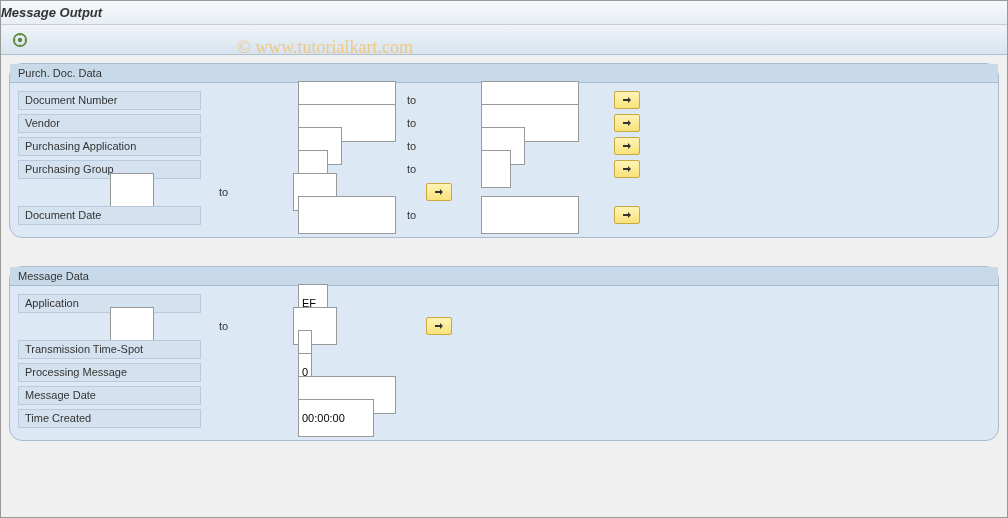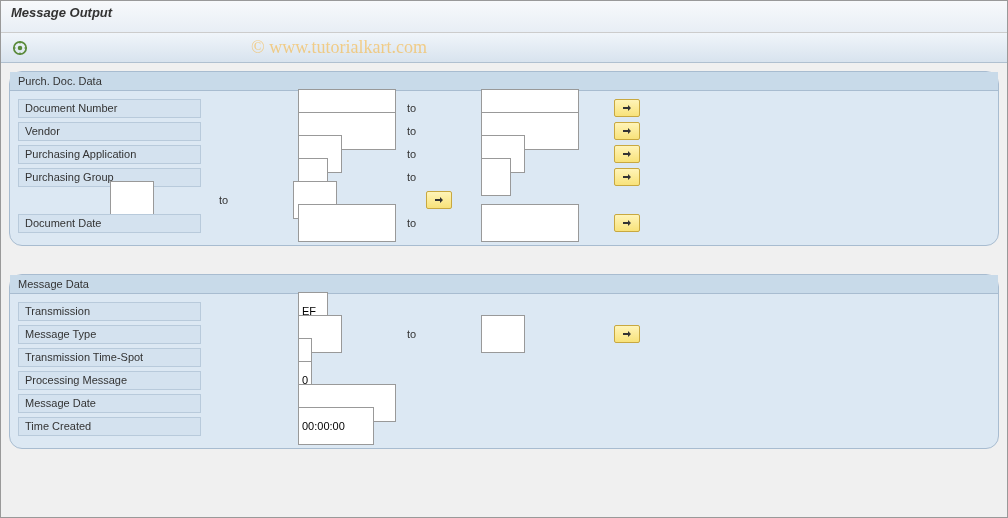"Message Output" .title-bar { height: 32px -> 24px; padding: 4px 10px -> 4px 0 }
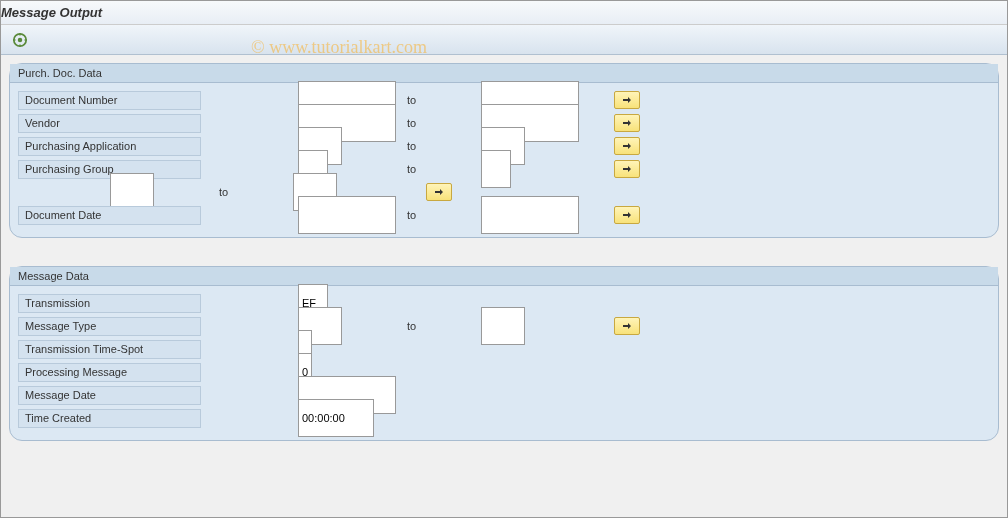"© www.tutorialkart.com" .watermark { left: 250px -> 236px }
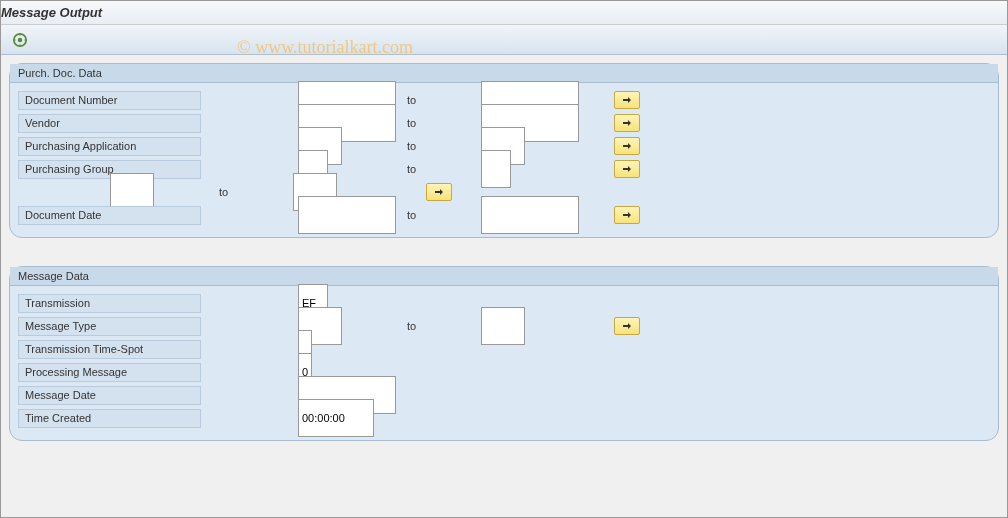"Transmission" div.form-label { text: Transmission -> Application }
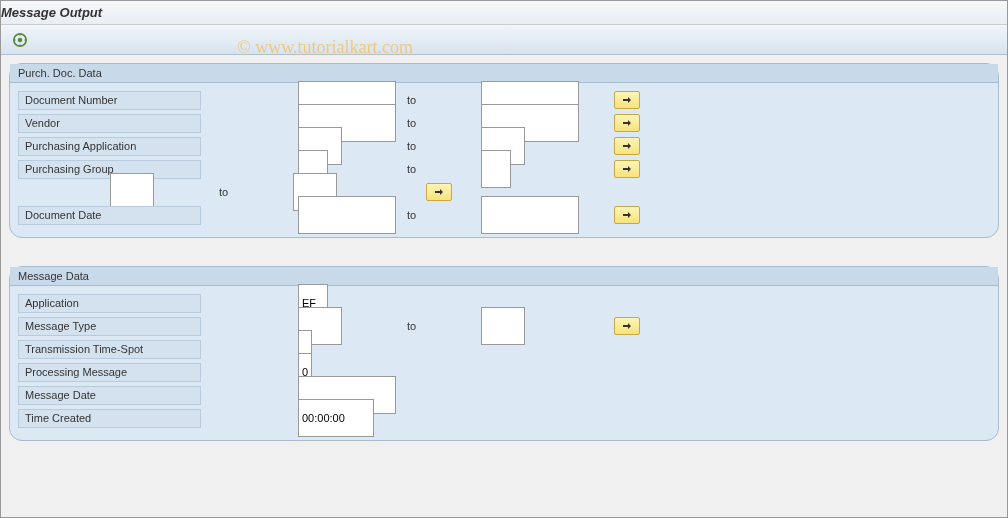"Message Type" div.form-label { html: <div>Message Type</div> -> none }
